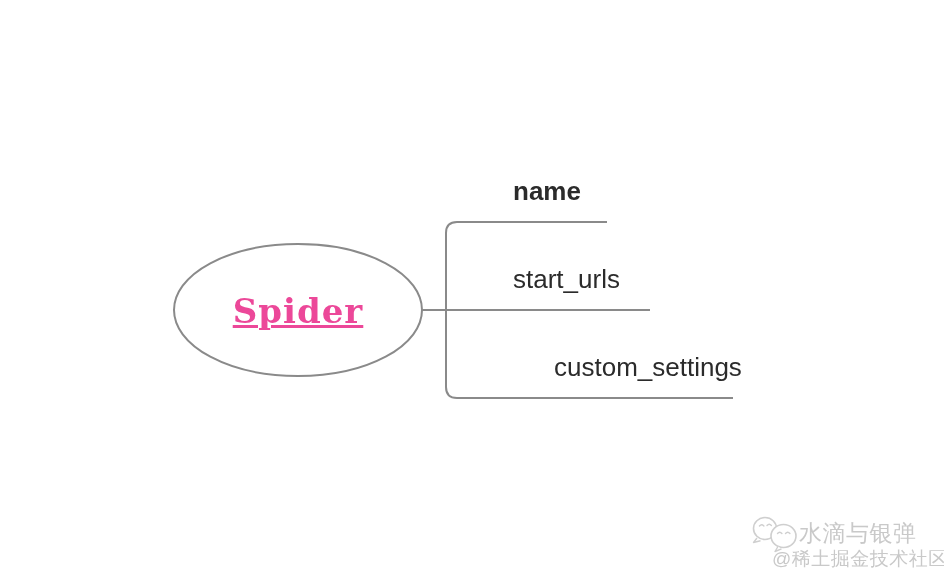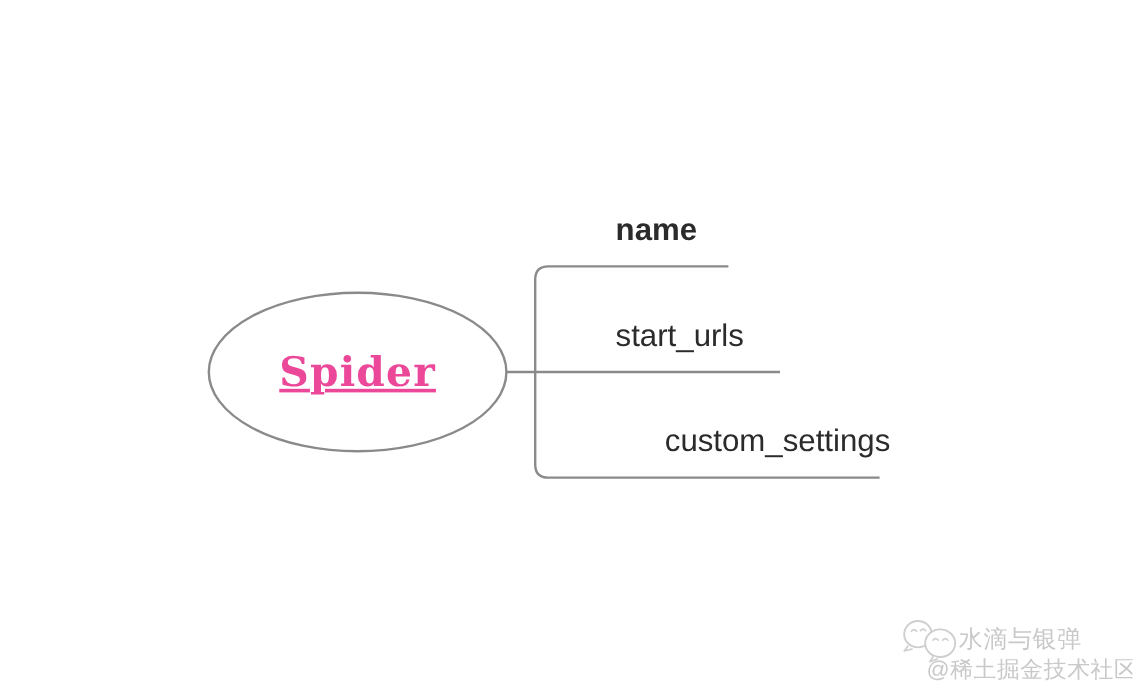"水滴与银弹" .wm-title { font-size: 20px -> 23px }
